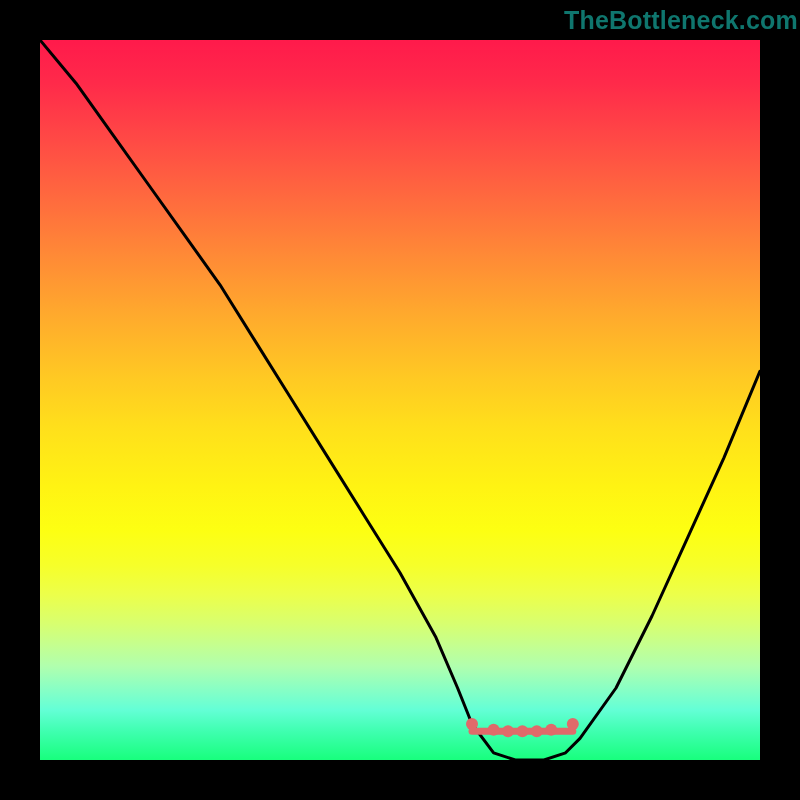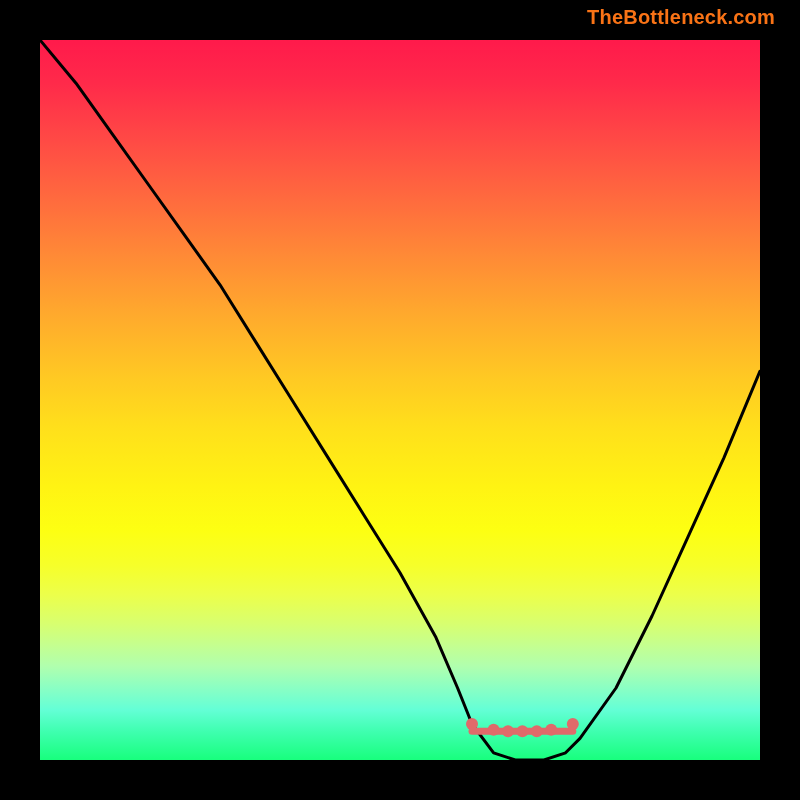"TheBottleneck.com" .watermark { color: #f97316 -> #0f766e; font-size: 20px -> 25px; right: 25px -> 2px }
